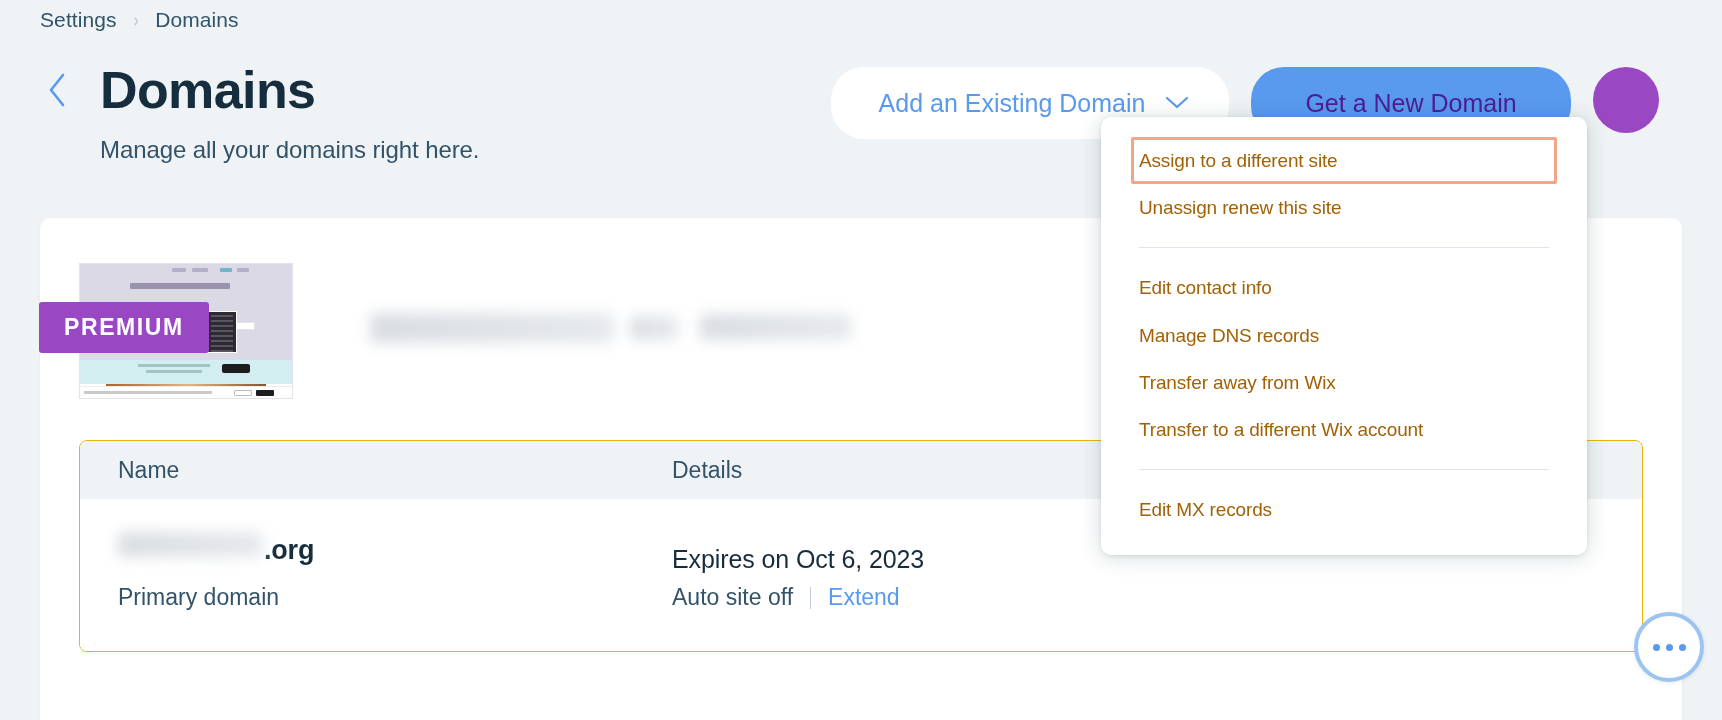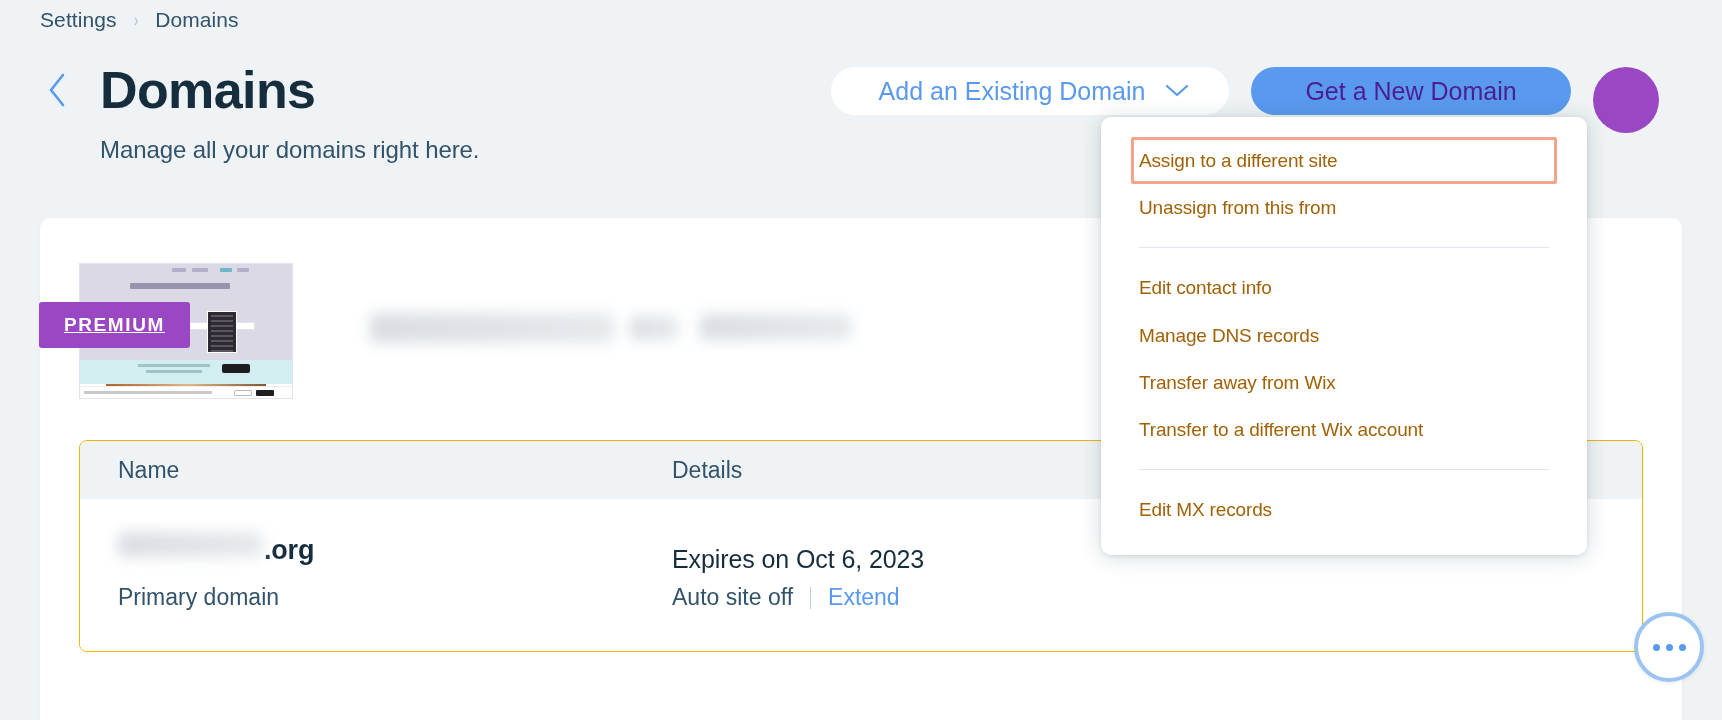"Add an Existing Domain" .btn { height: 48px -> 72px }
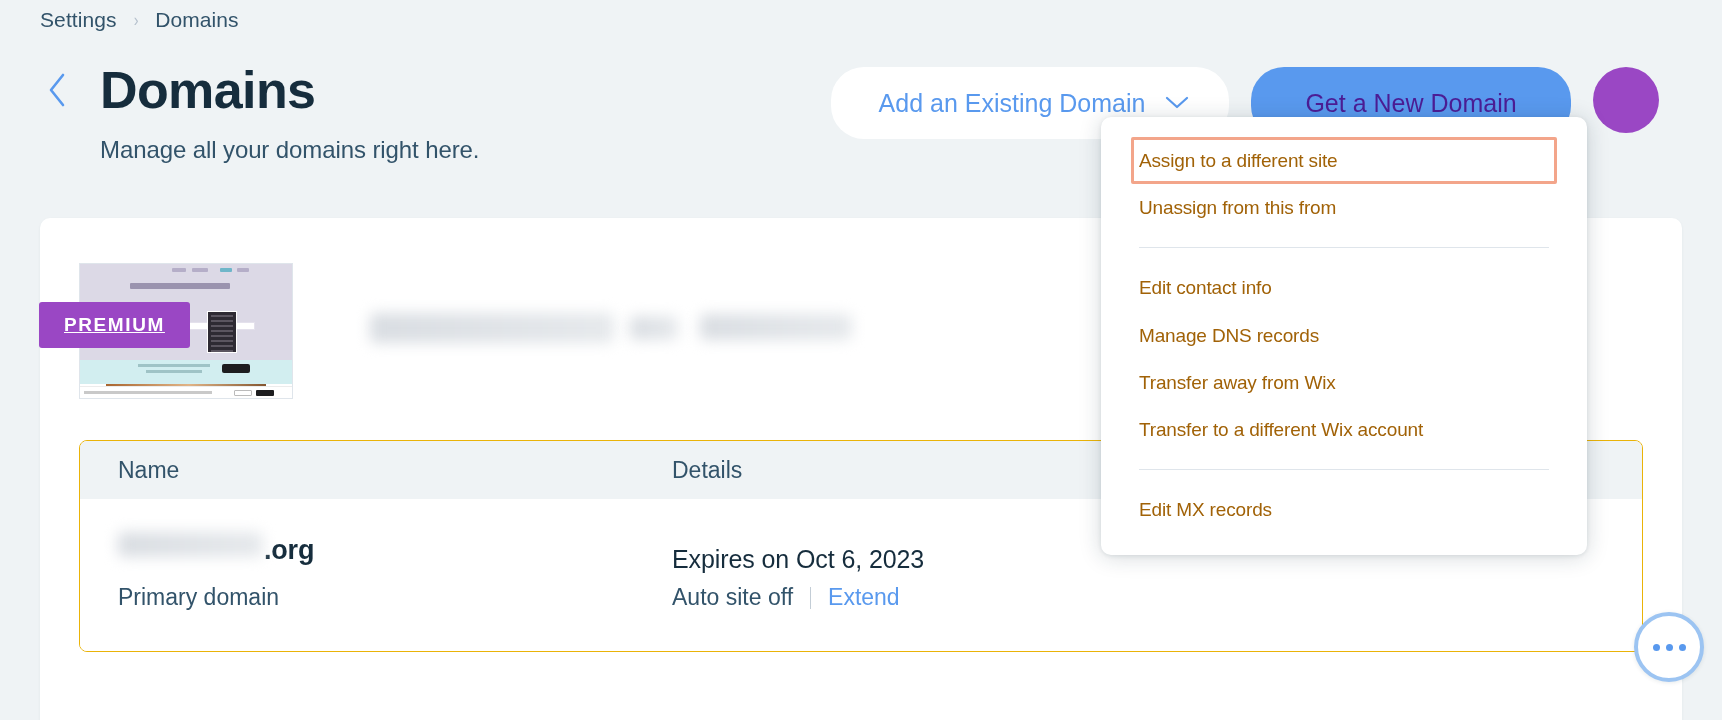"Unassign from this from" div.menu-item { text: from this from -> renew this site }
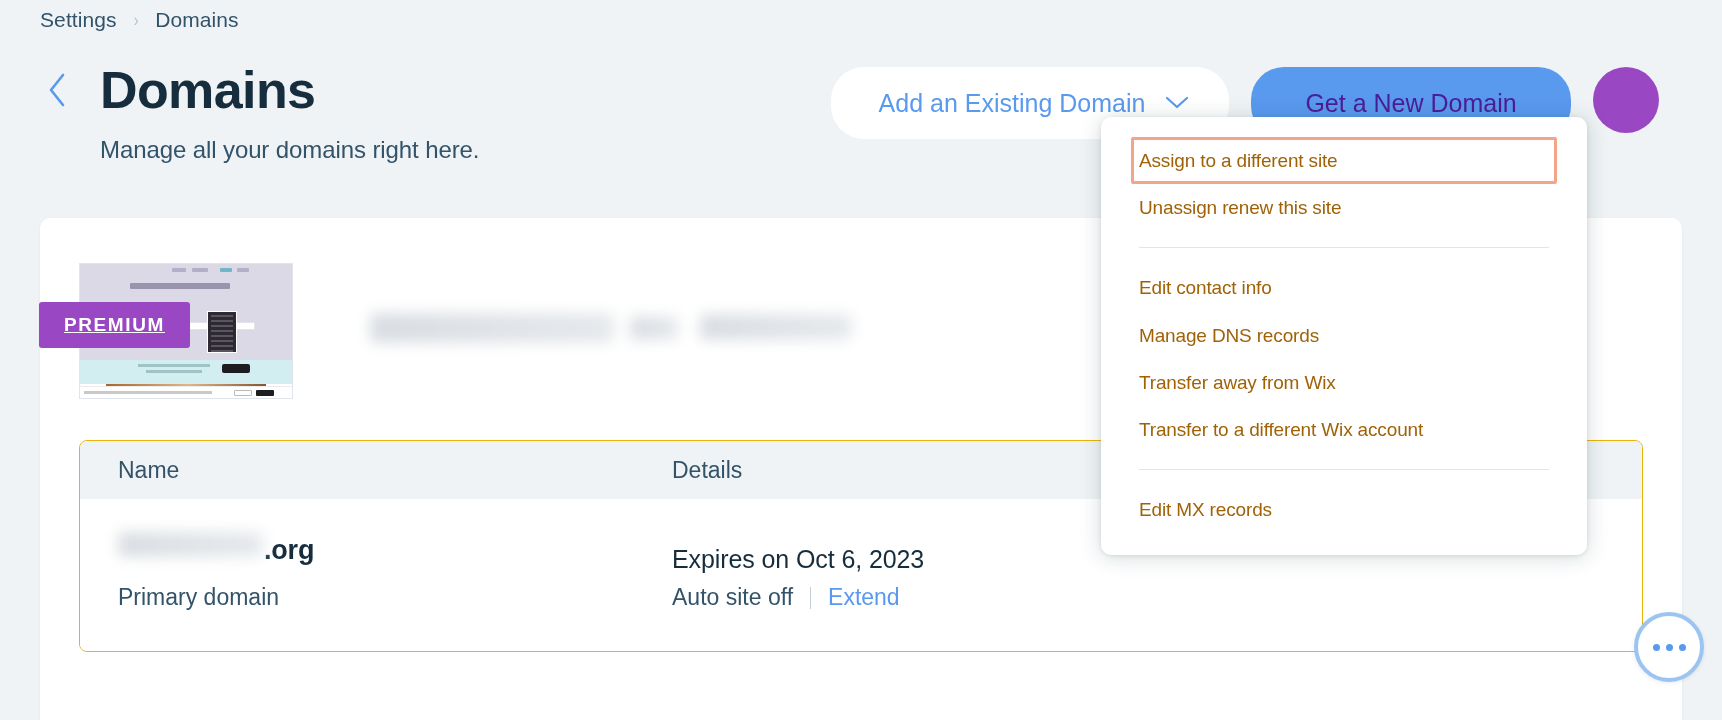"PREMIUM" .premium-badge { font-size: 19px -> 23px; text-decoration: underline -> none }
